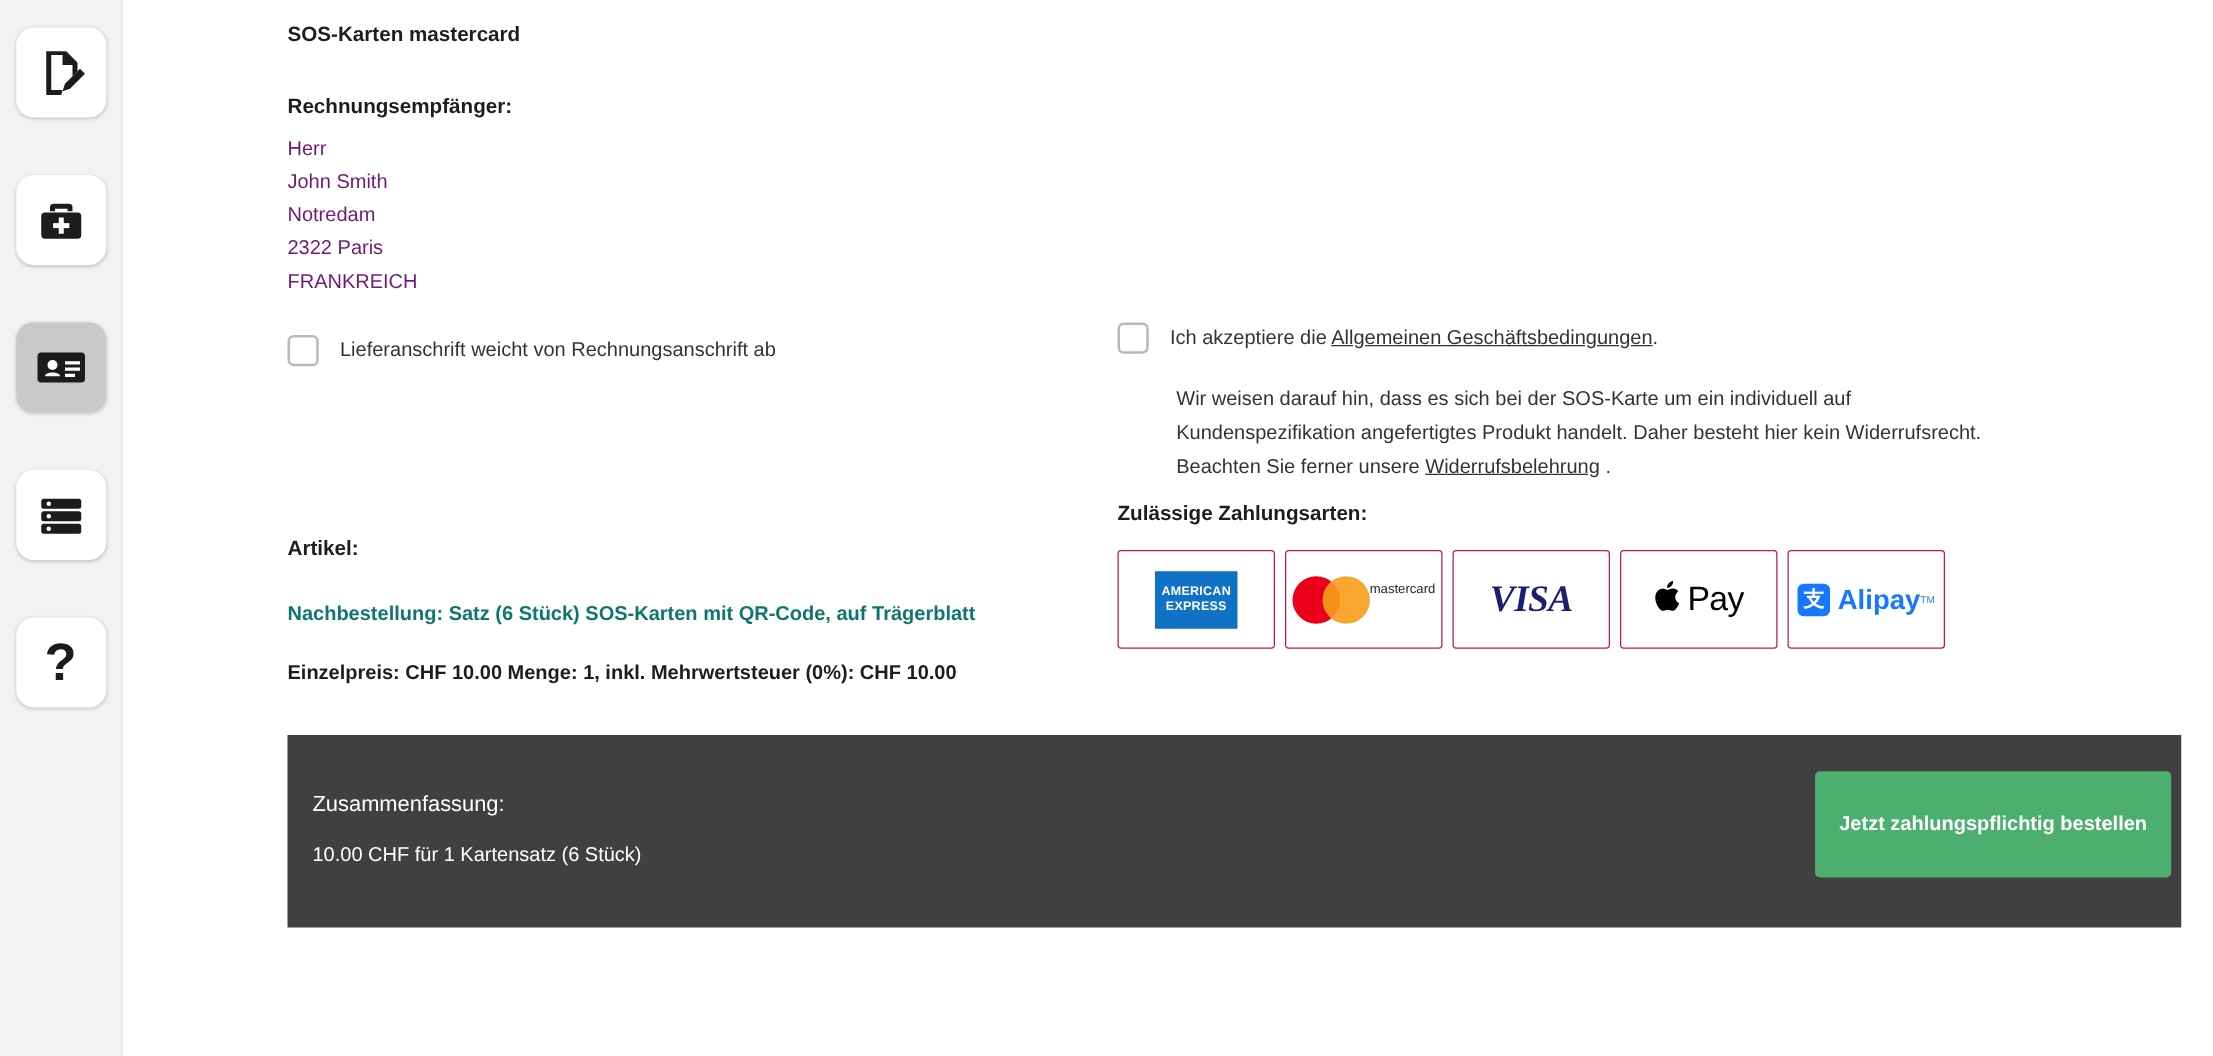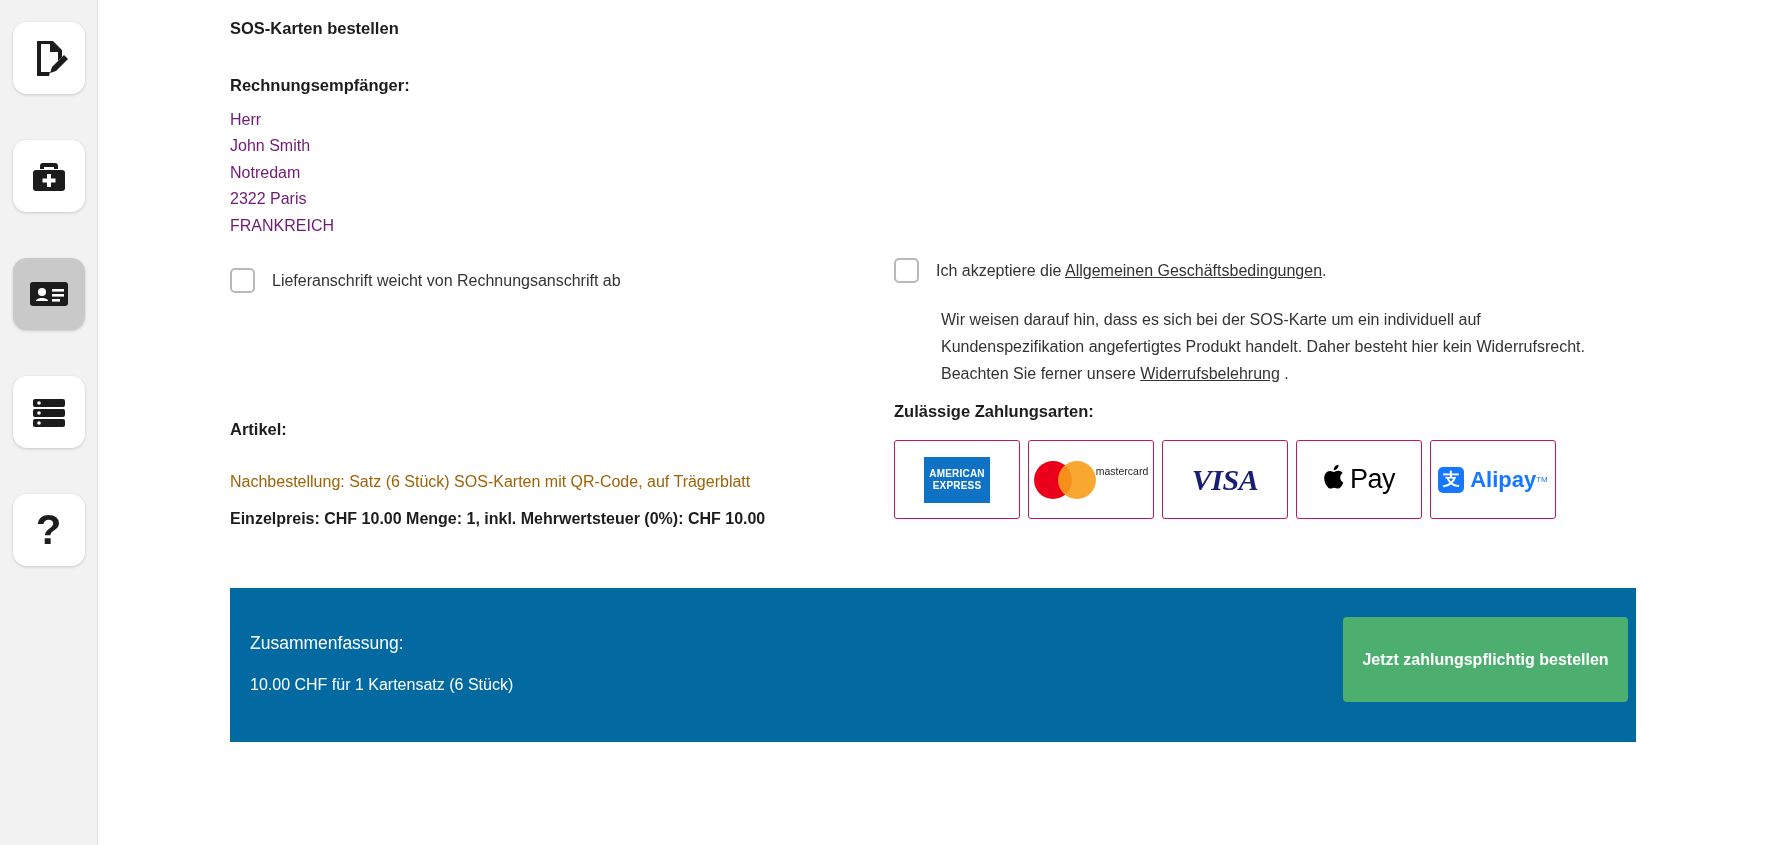"SOS-Karten bestellen" div.page-title { text: bestellen -> mastercard }
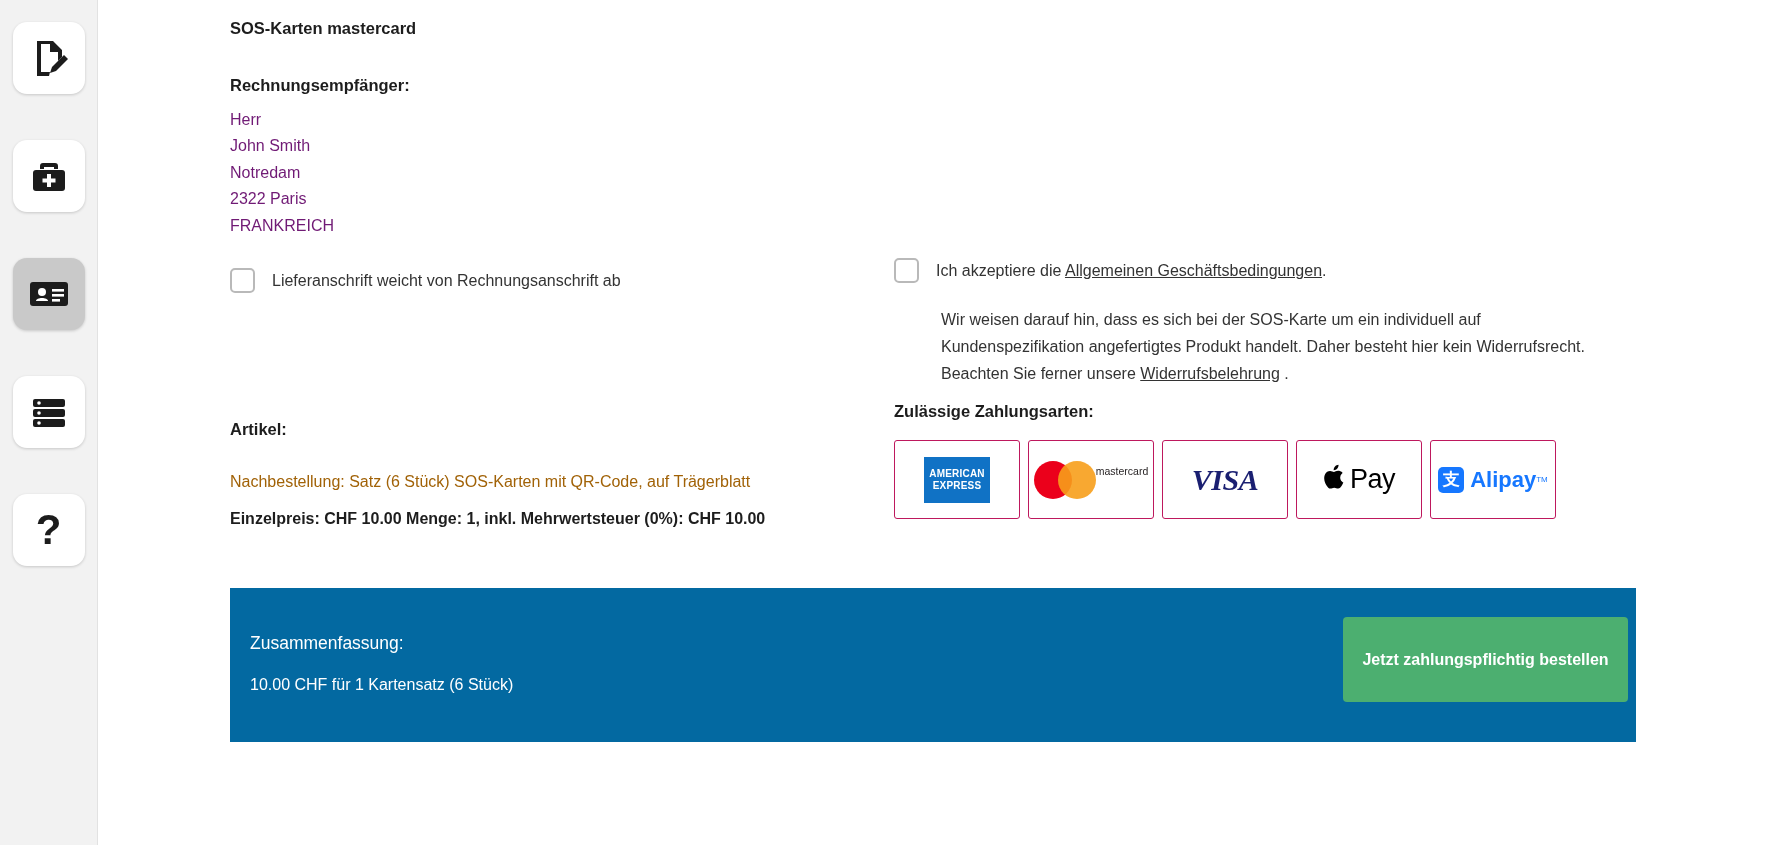"Artikel:" .artikel-block { top: 420px -> 430px }
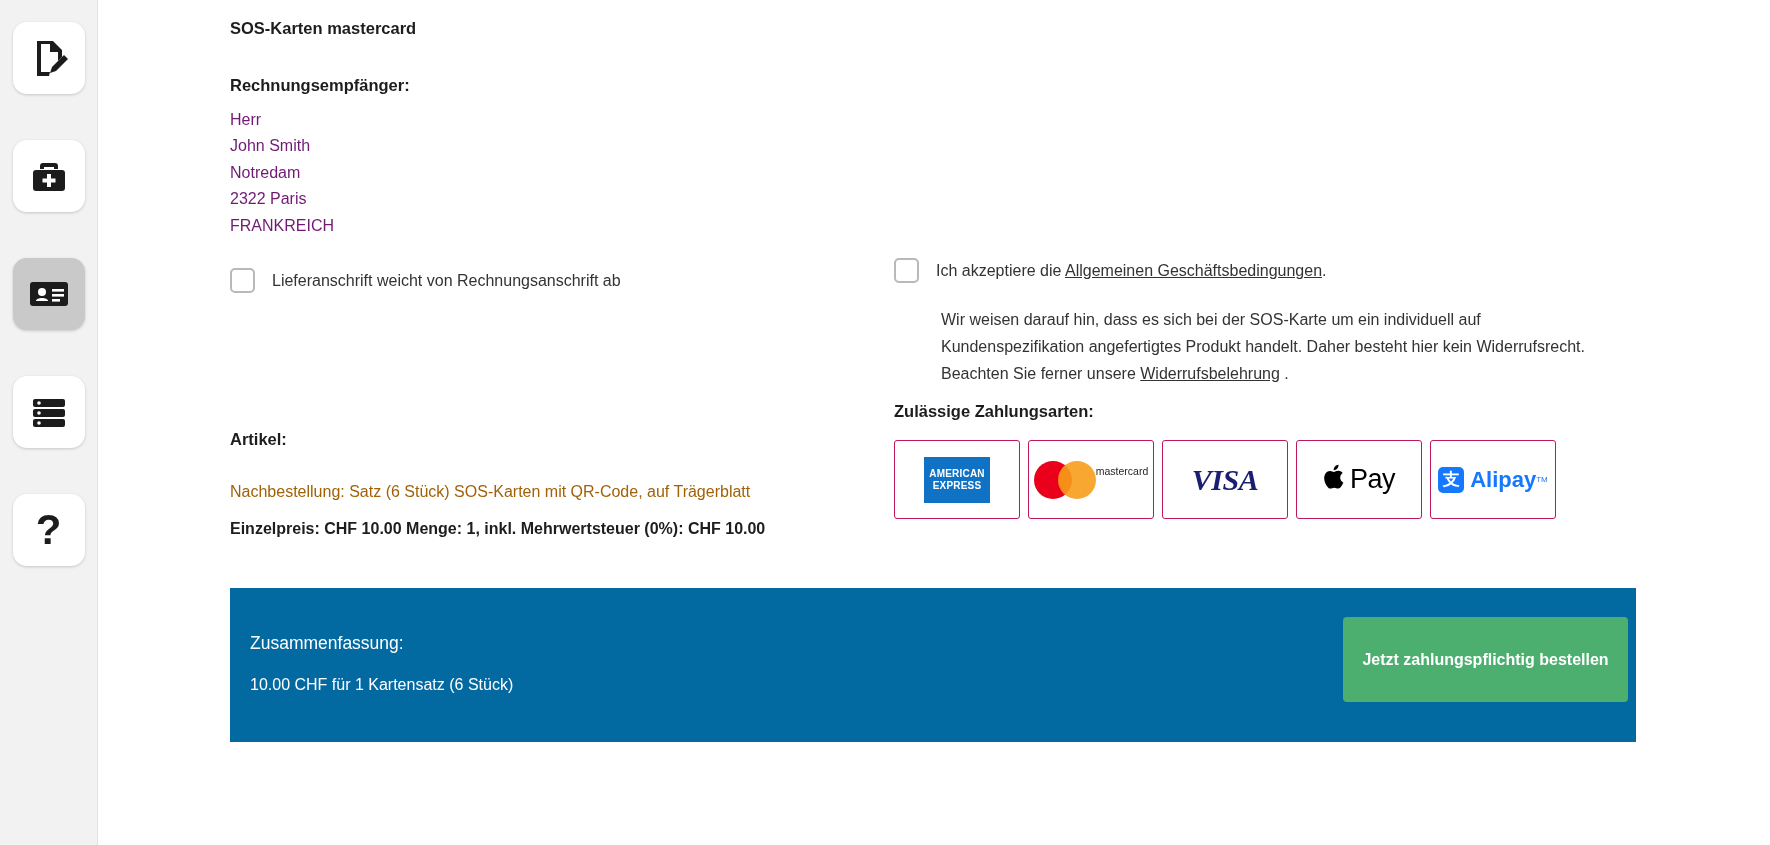"Nachbestellung: Satz (6 Stück)" .artikel-desc { color: #a16207 -> #0f766e; font-weight: none -> bold }
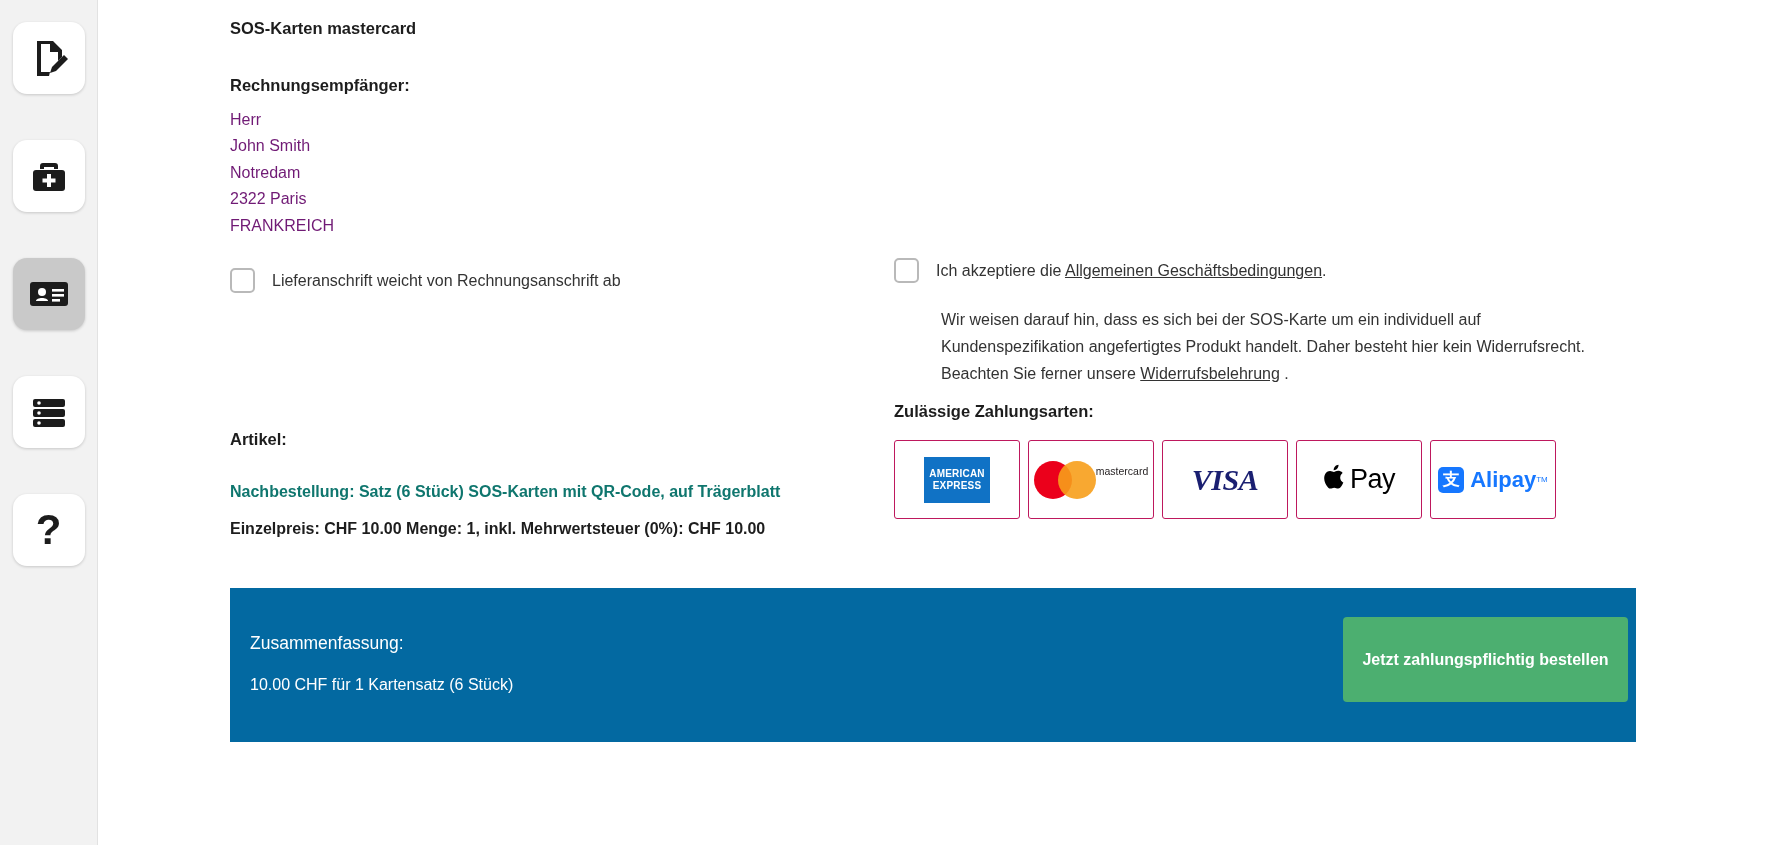"Einzelpreis: CHF 10.00 Menge: 1," .artikel-price { margin-top: 19px -> 29px }
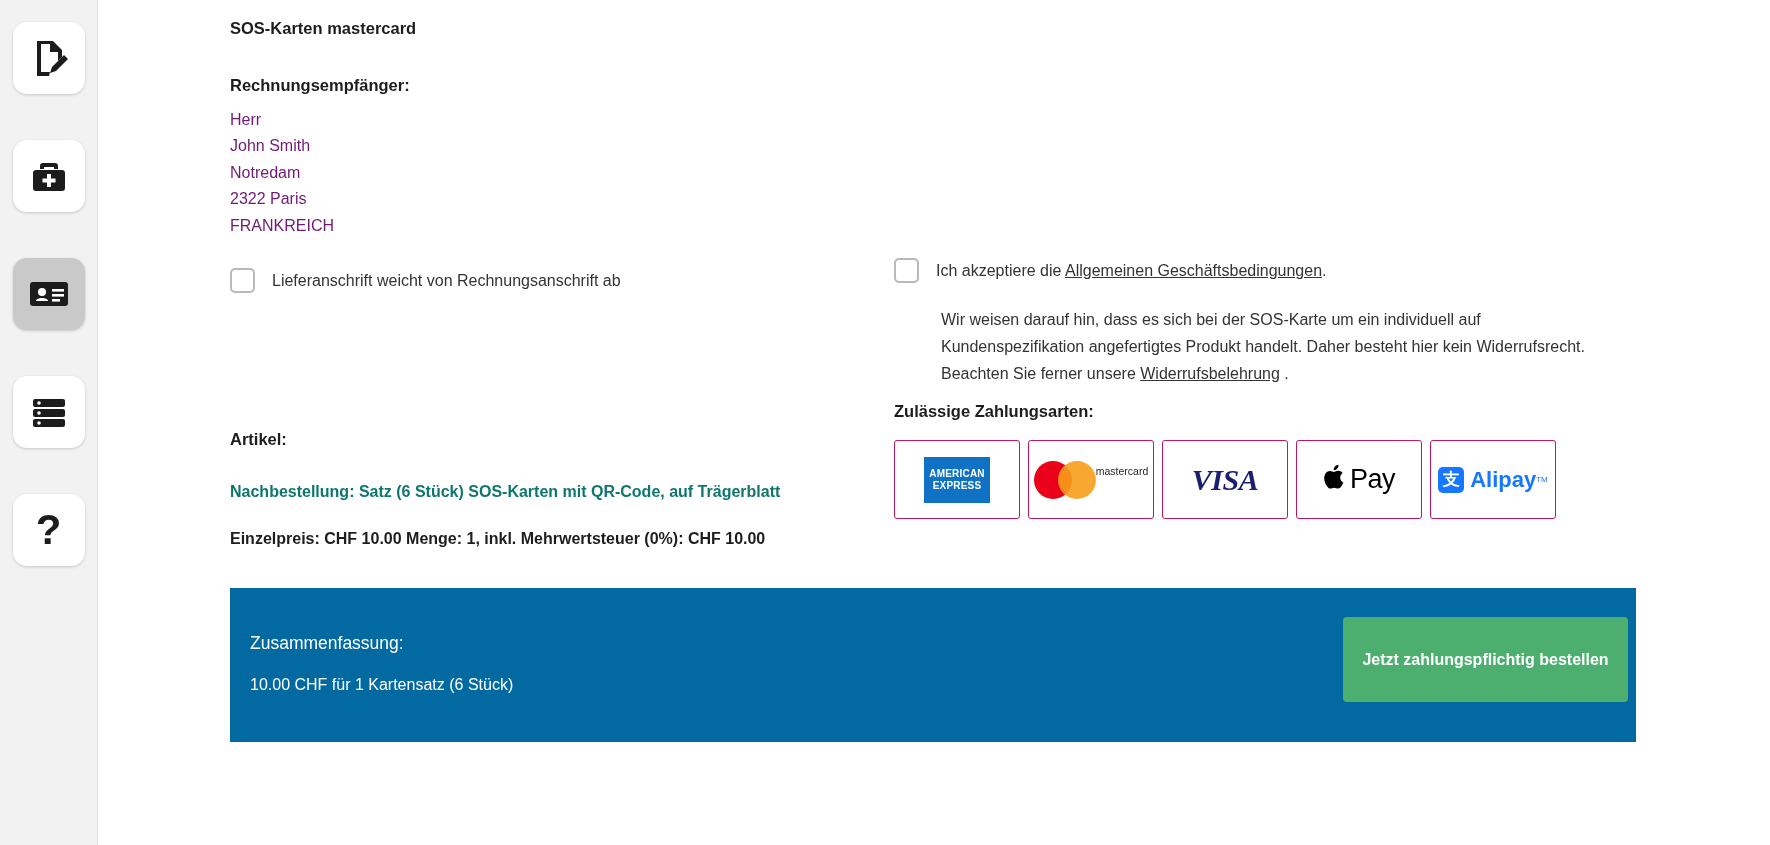"Zusammenfassung:" .summary { background: #0369a1 -> #404040; width: 1406px -> 1515px }
